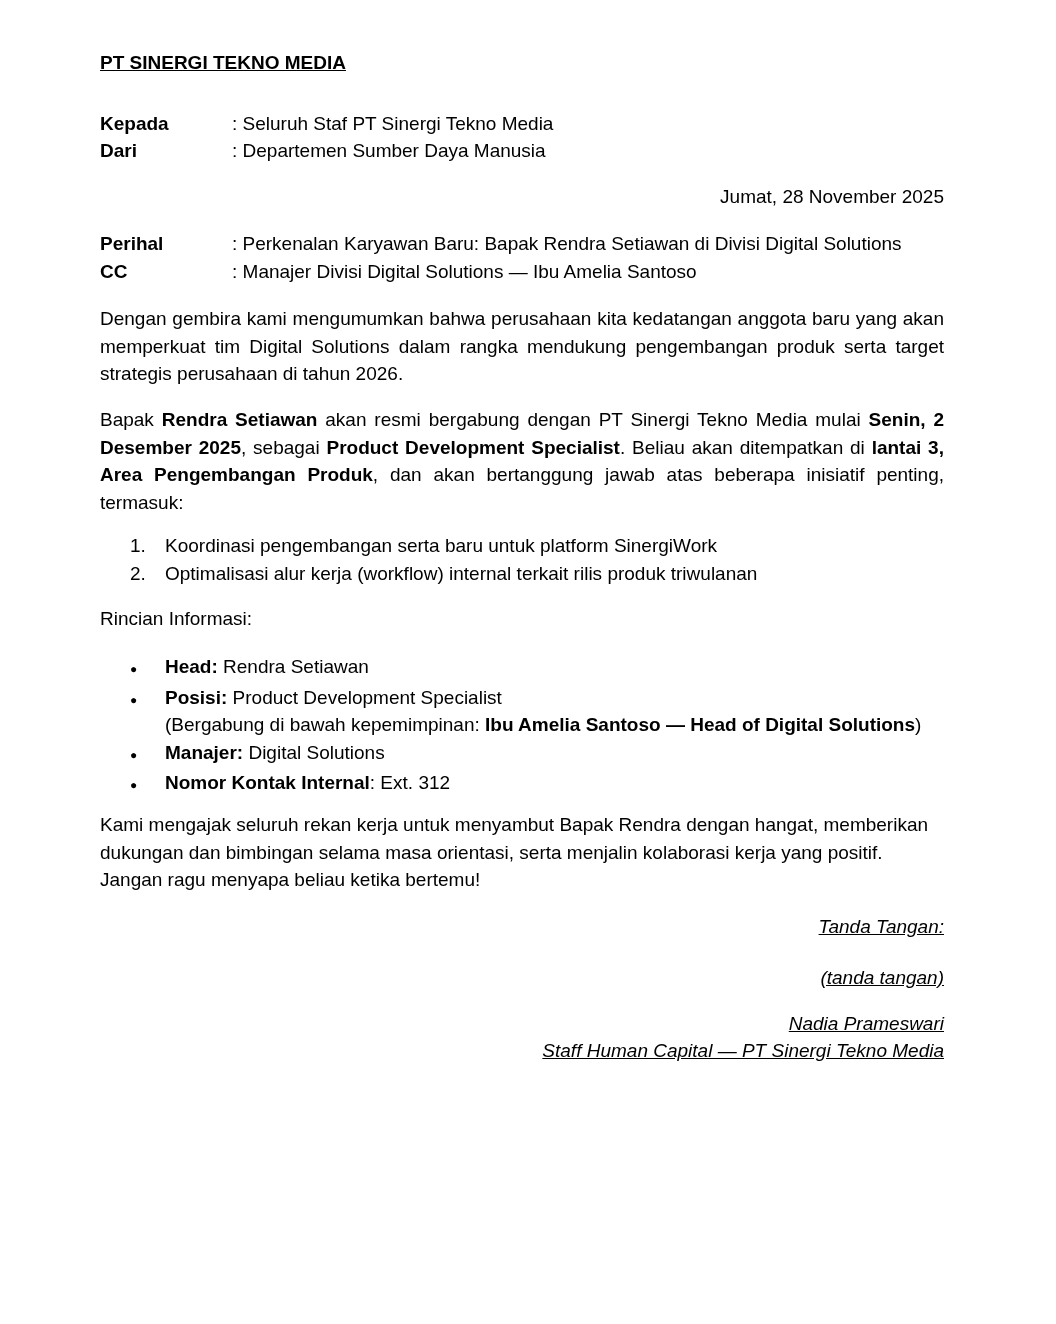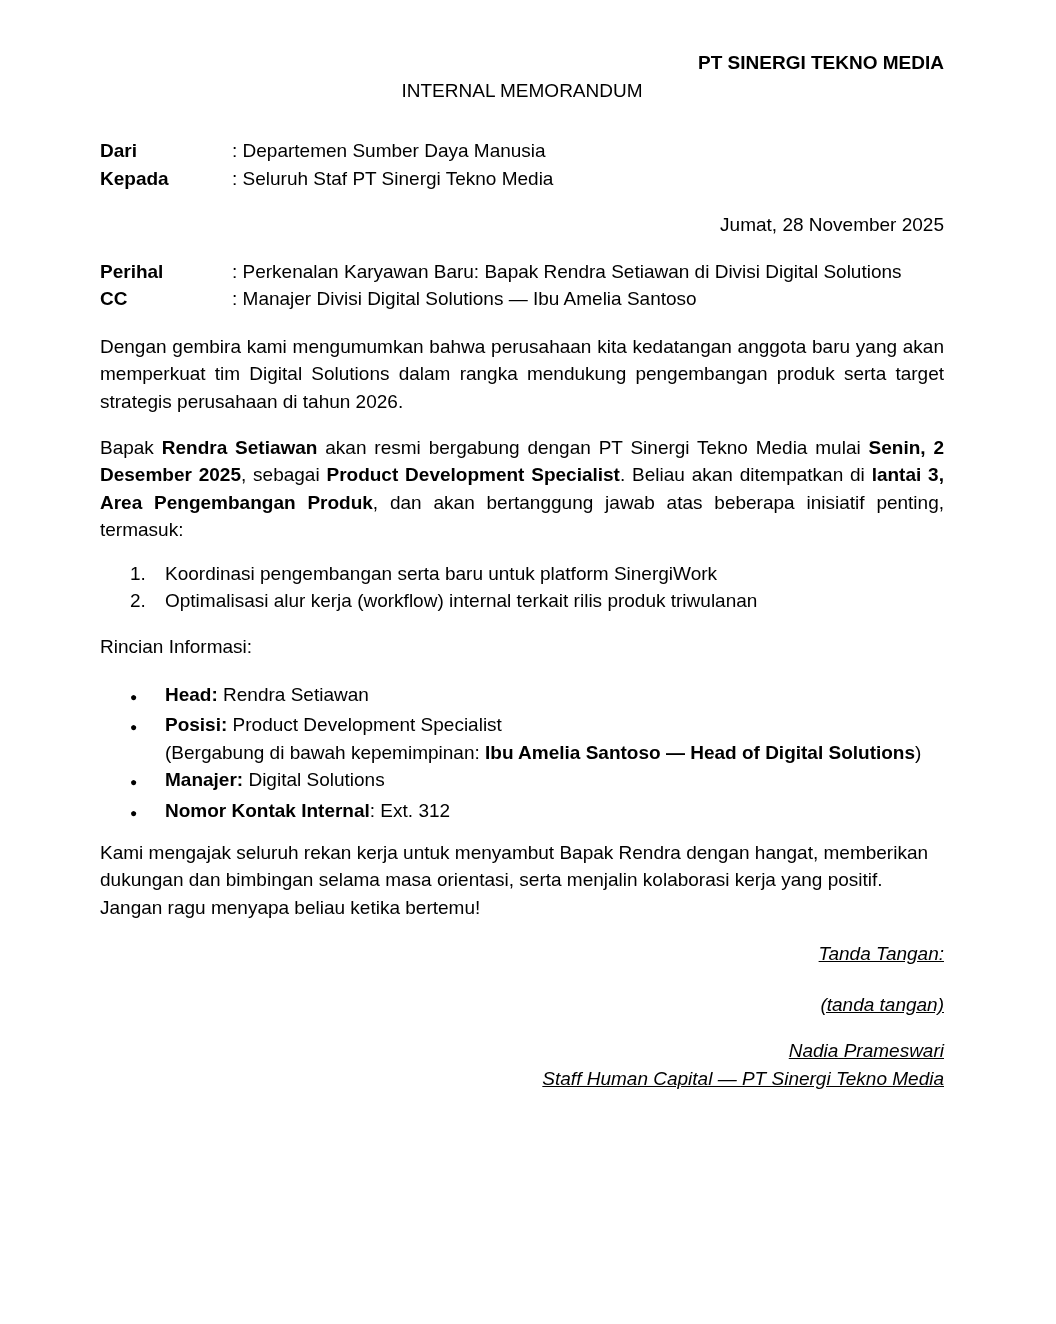"PT SINERGI TEKNO MEDIA" .memo-title { text-align: right -> left; text-decoration: none -> underline }
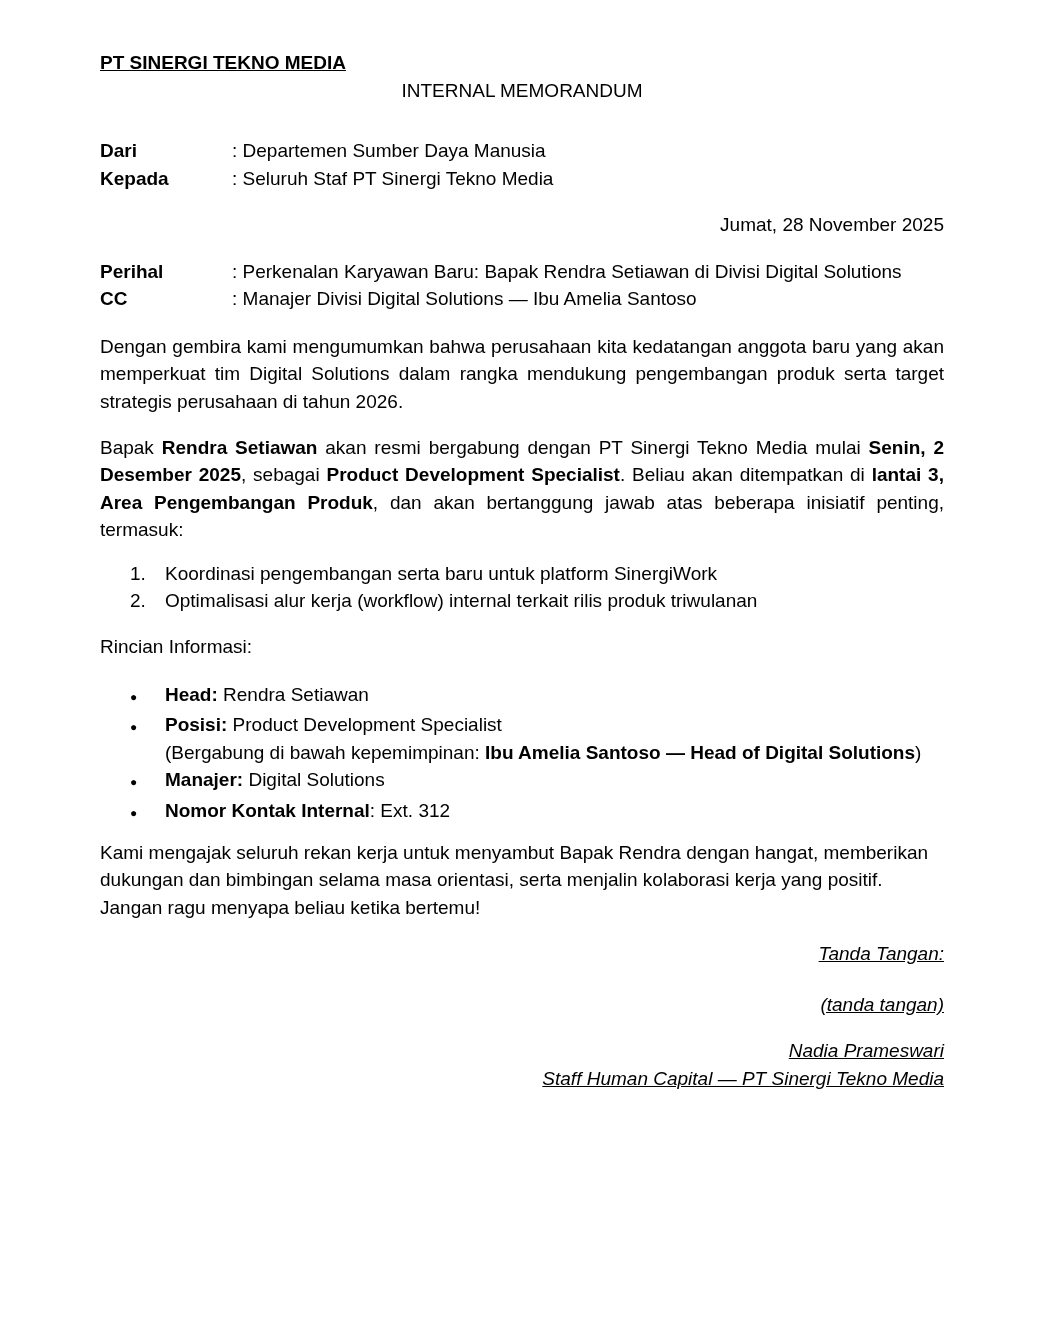"INTERNAL MEMORANDUM" div.memo-subtitle { html: <div>INTERNAL MEMORANDUM</div> -> none }
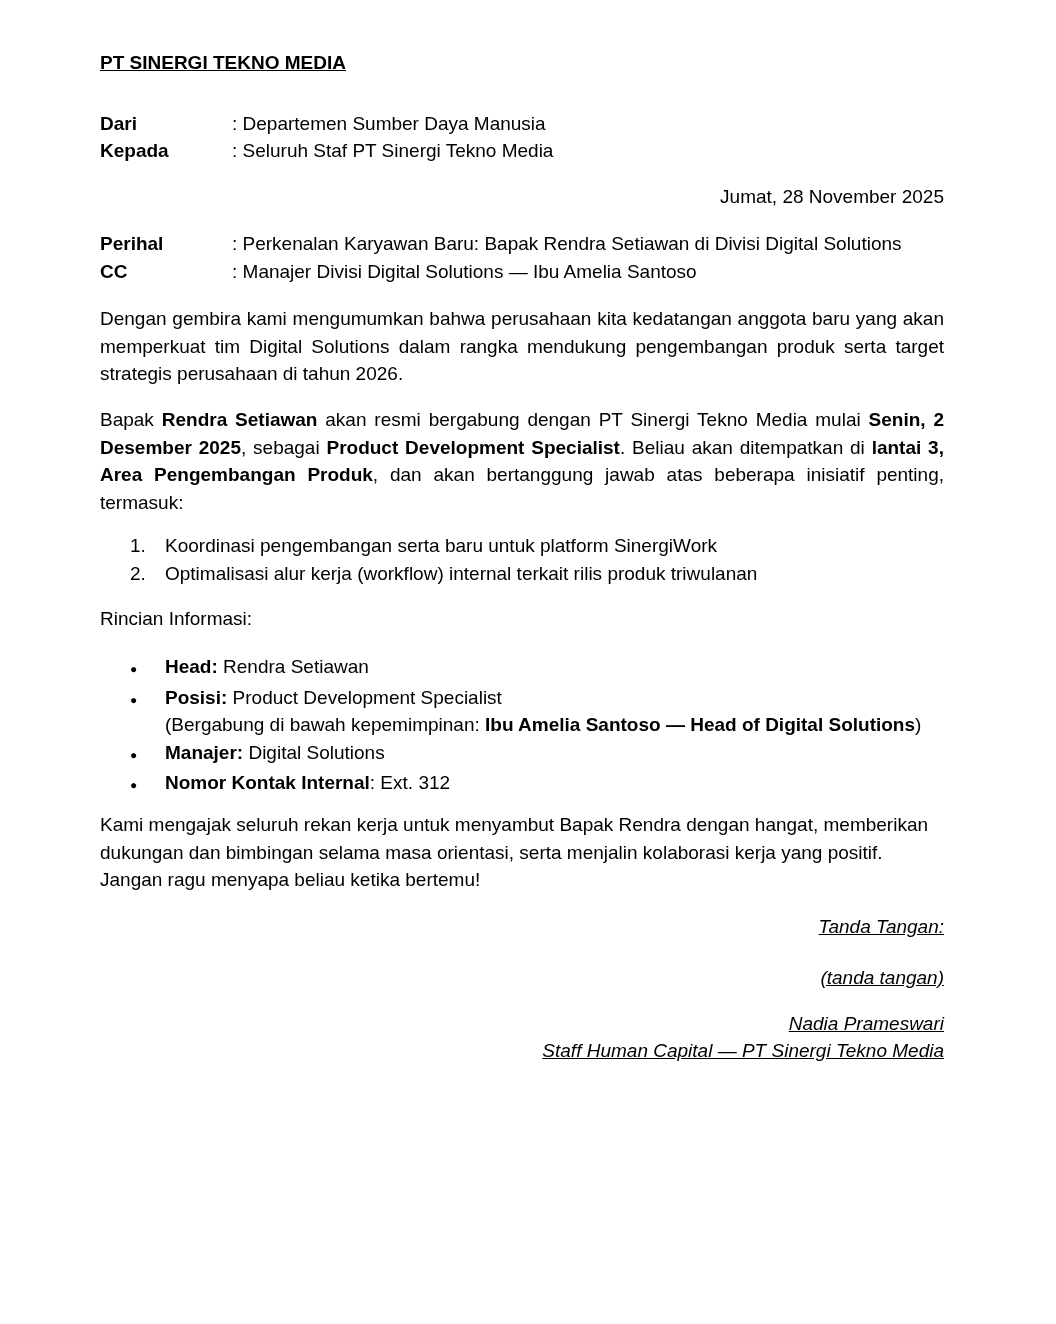"Dari" div.meta-row { order: before "Kepada" -> after "Kepada" }
